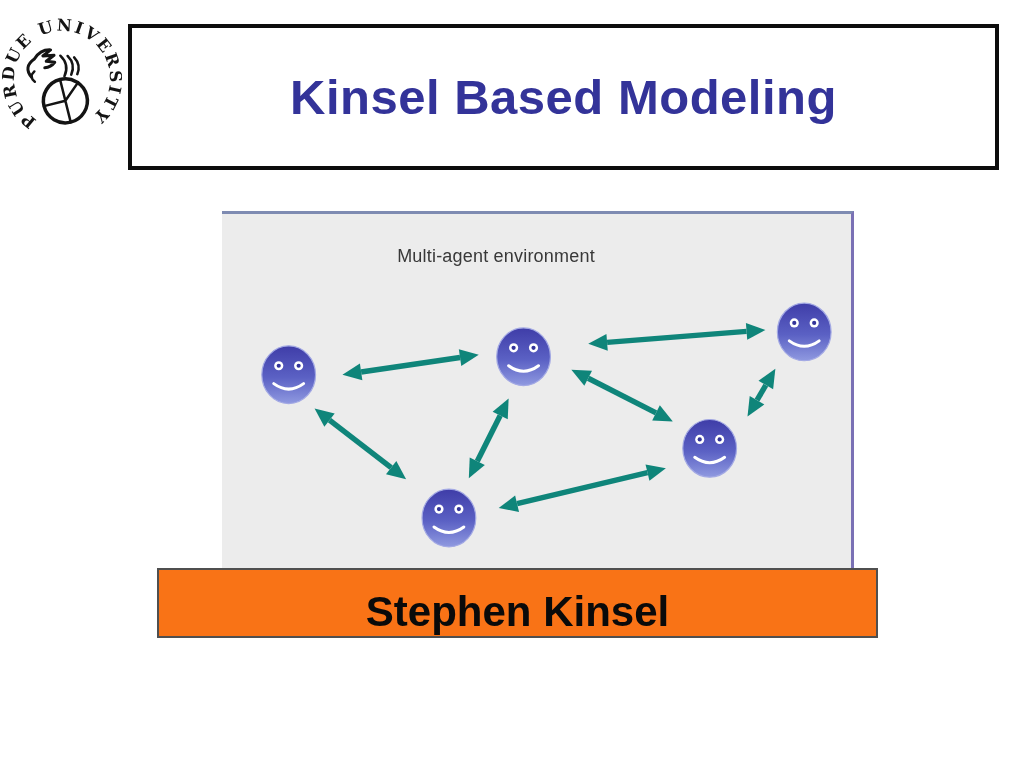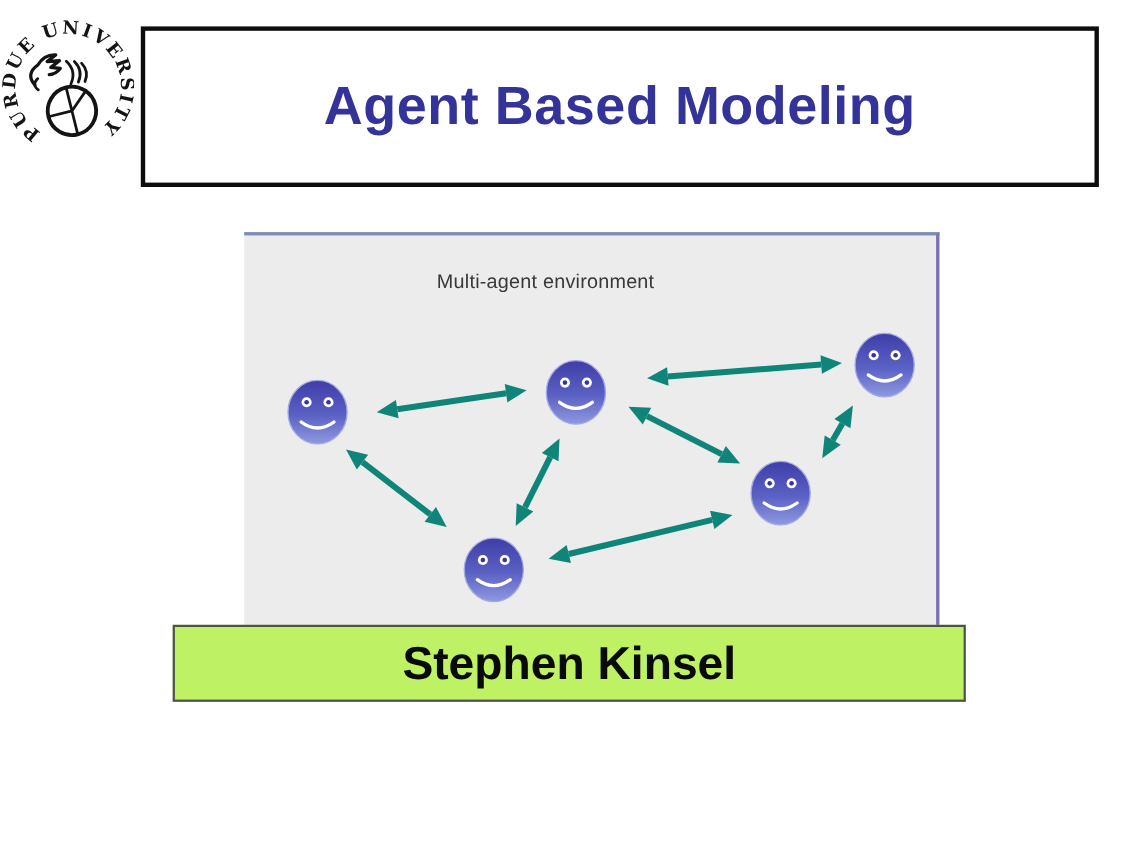"Agent Based Modeling" div.title-line { text: Agent -> Kinsel }
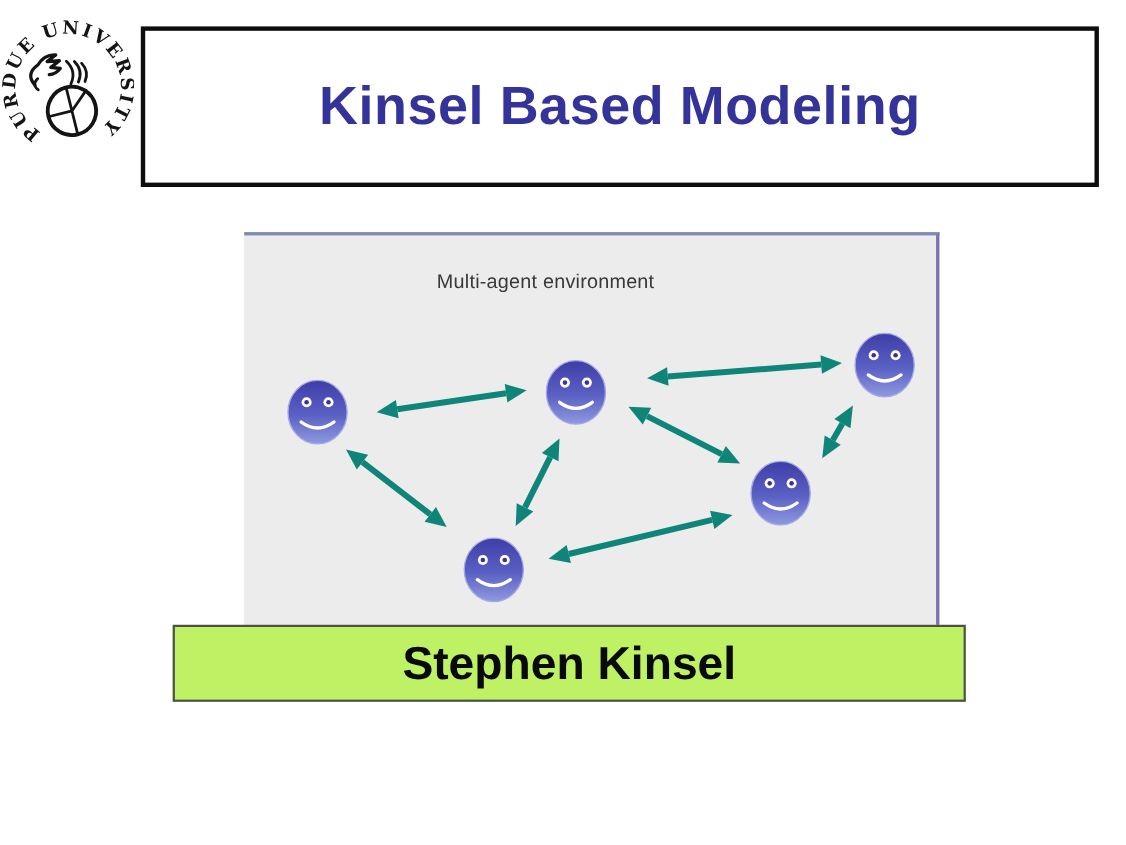"Stephen Kinsel" .author-box { align-items: center -> flex-end; background: #bef264 -> #f97316 }
